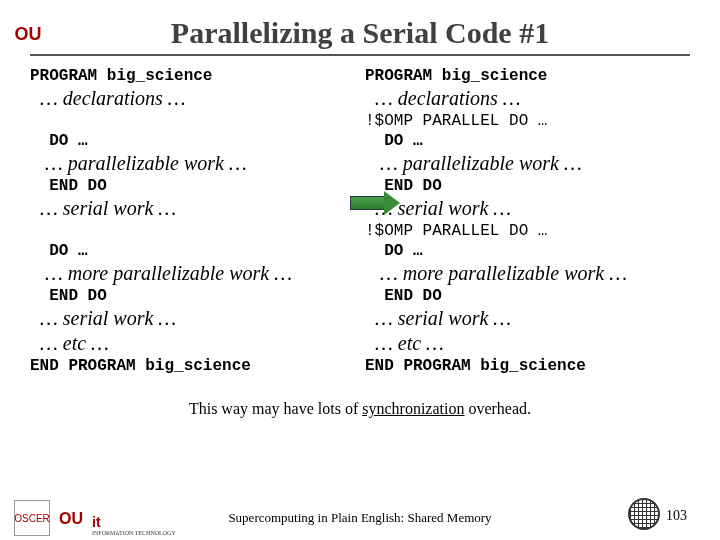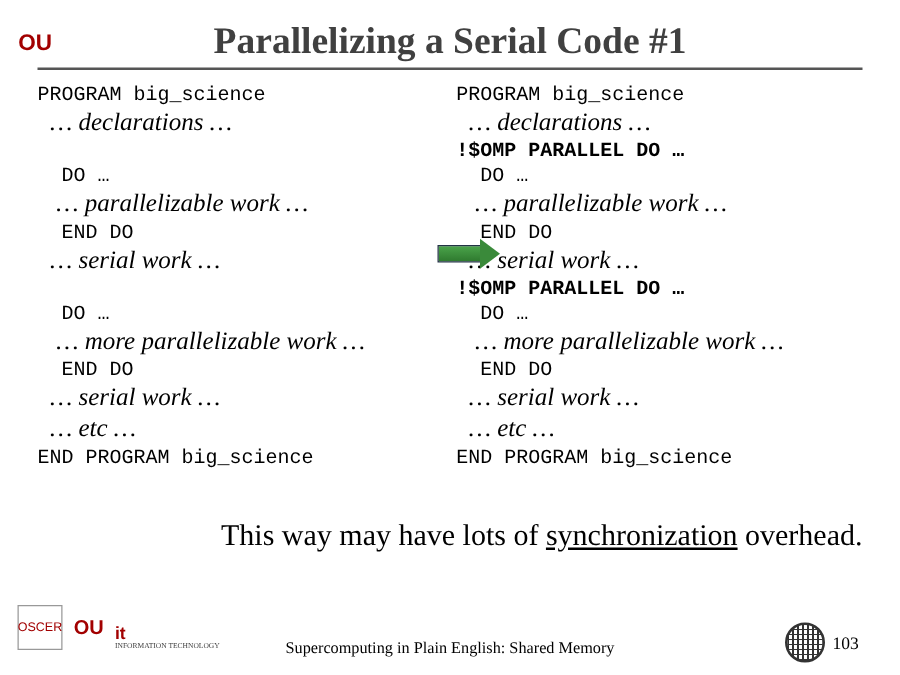"PROGRAM big_science" .col .kw { font-weight: normal -> bold }
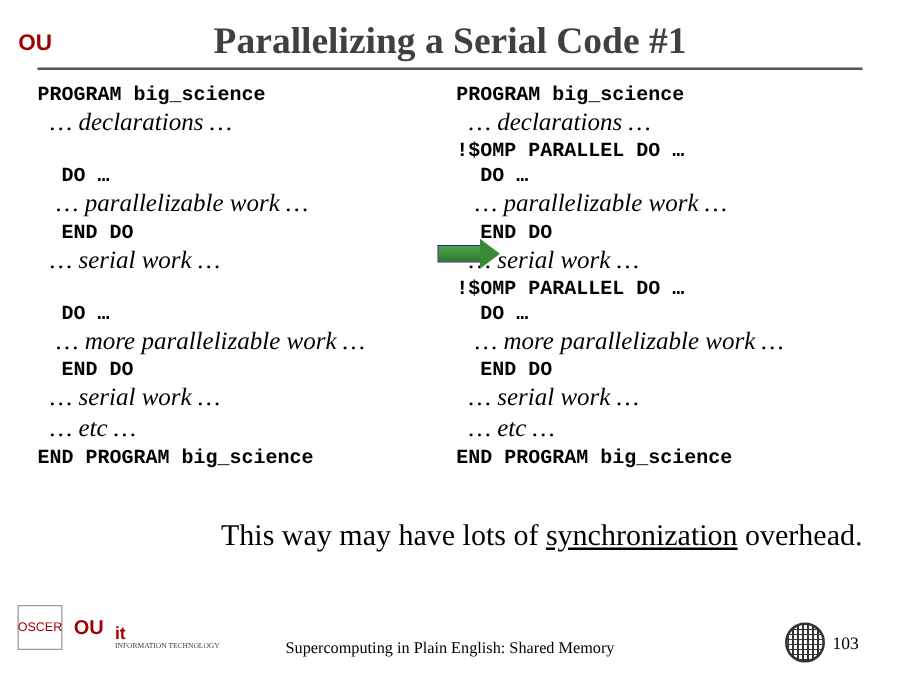"!$OMP PARALLEL DO …" .col .mono { font-weight: bold -> normal }
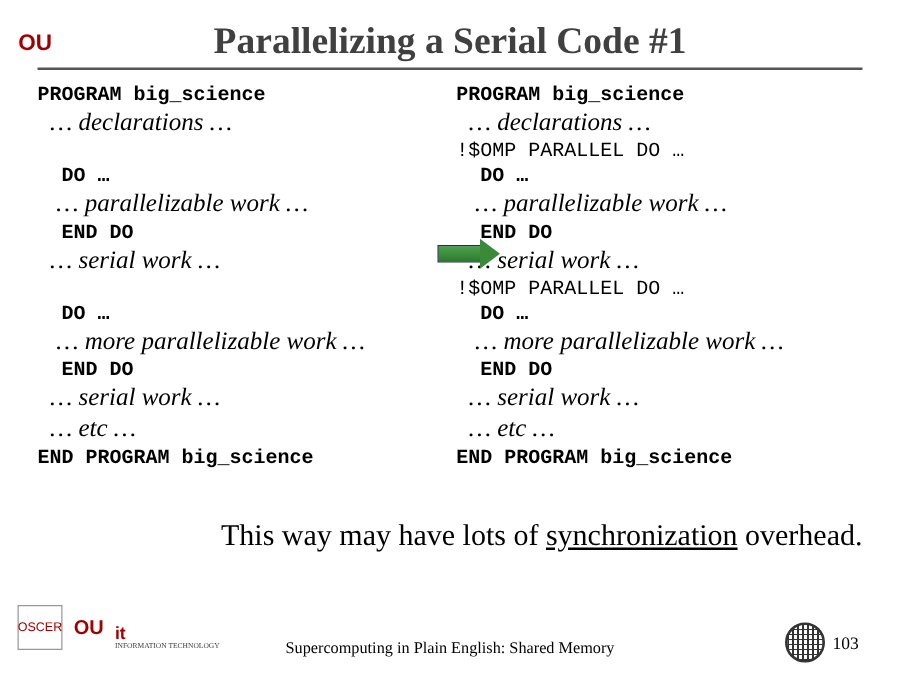"This way may have lots" .note { font-size: 24px -> 16px; margin-top: 40px -> 24px; text-align: right -> center }
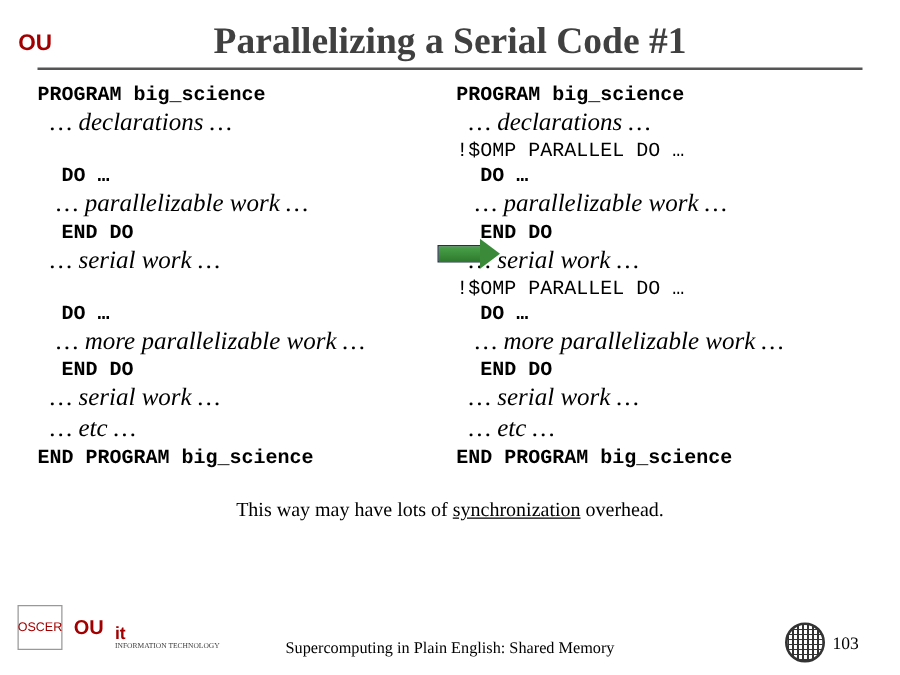"OSCER" .logos-left { bottom: 20px -> 4px }
